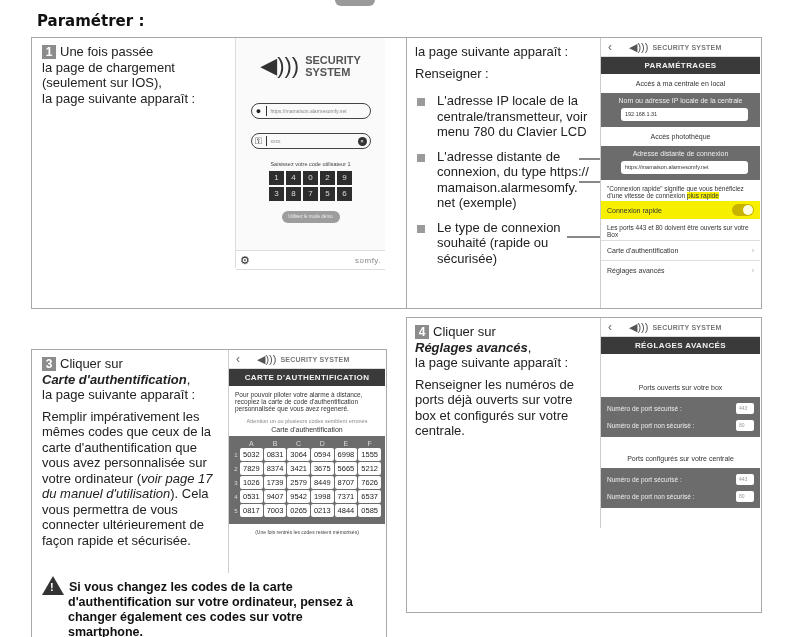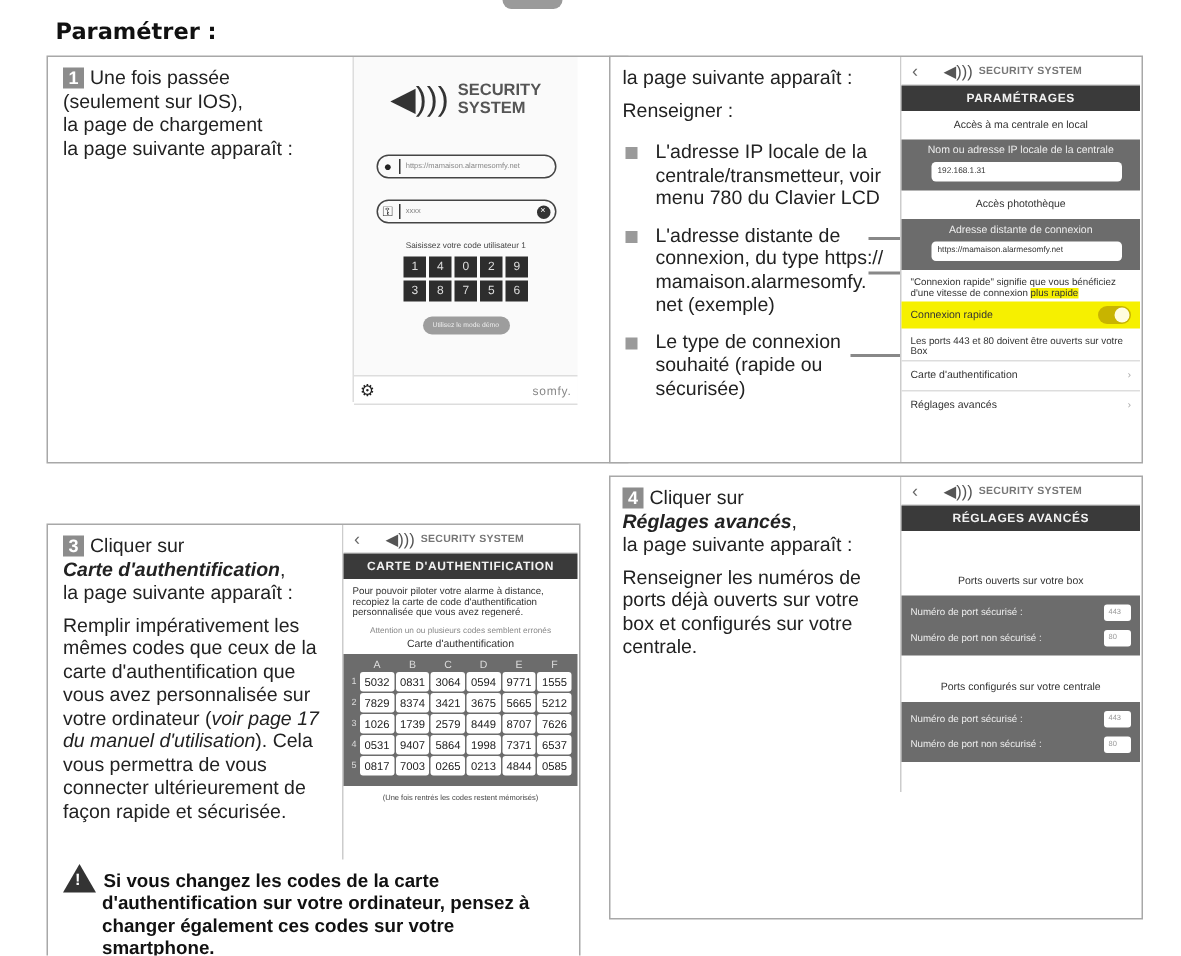"(seulement sur IOS)," div { order: before "la page de chargement" -> after "la page de chargement" }
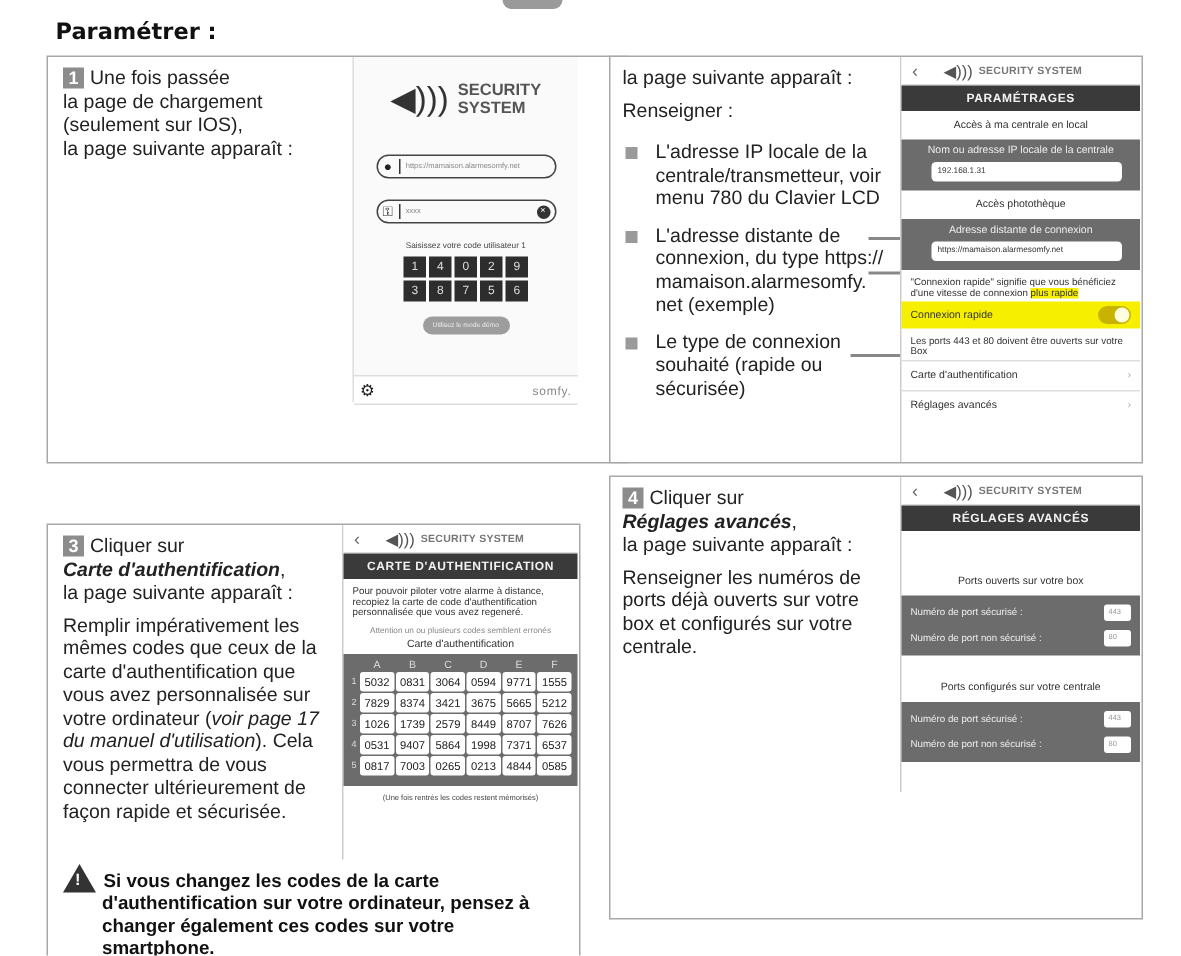"9771" td { text: 9771 -> 6998 }
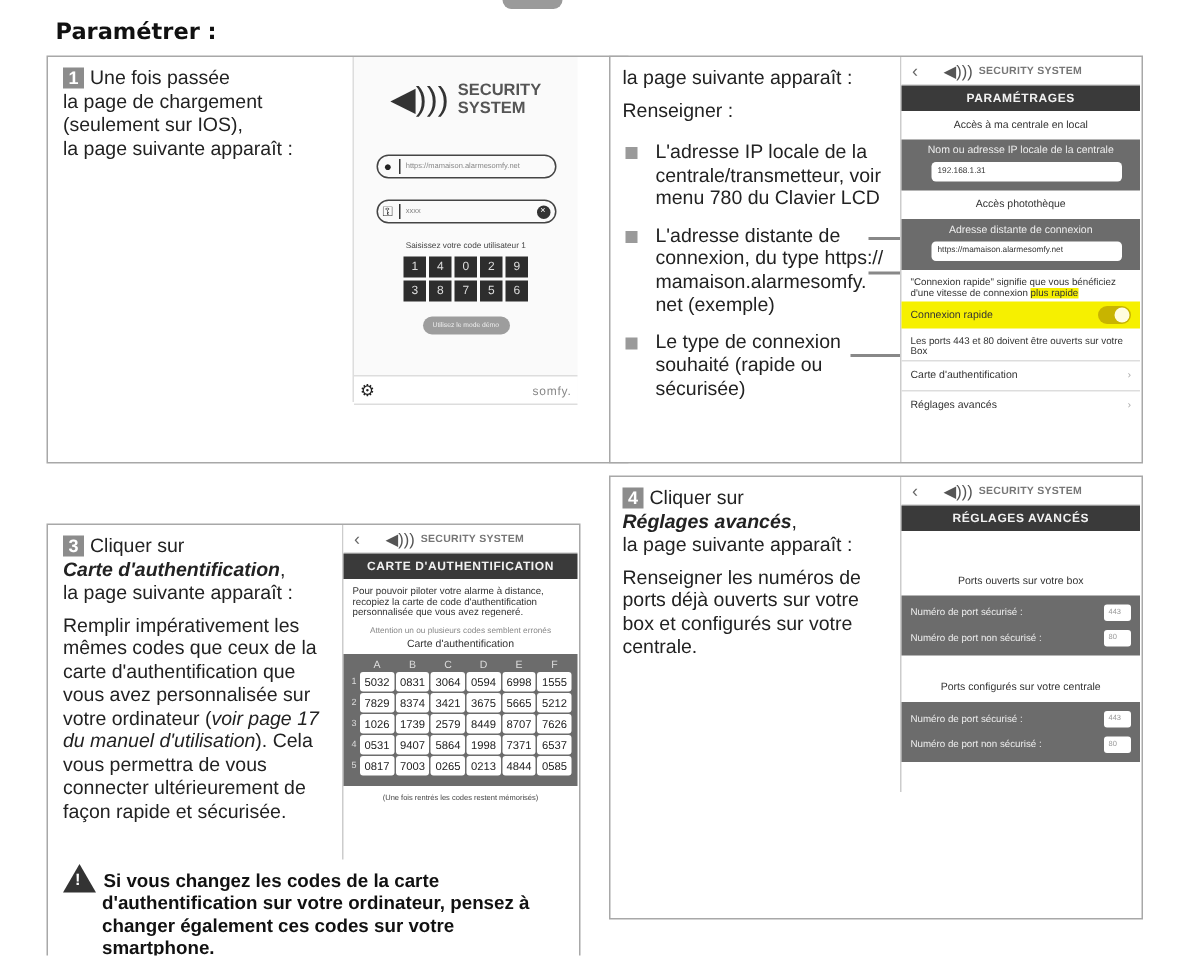"5864" td { text: 5864 -> 9542 }
